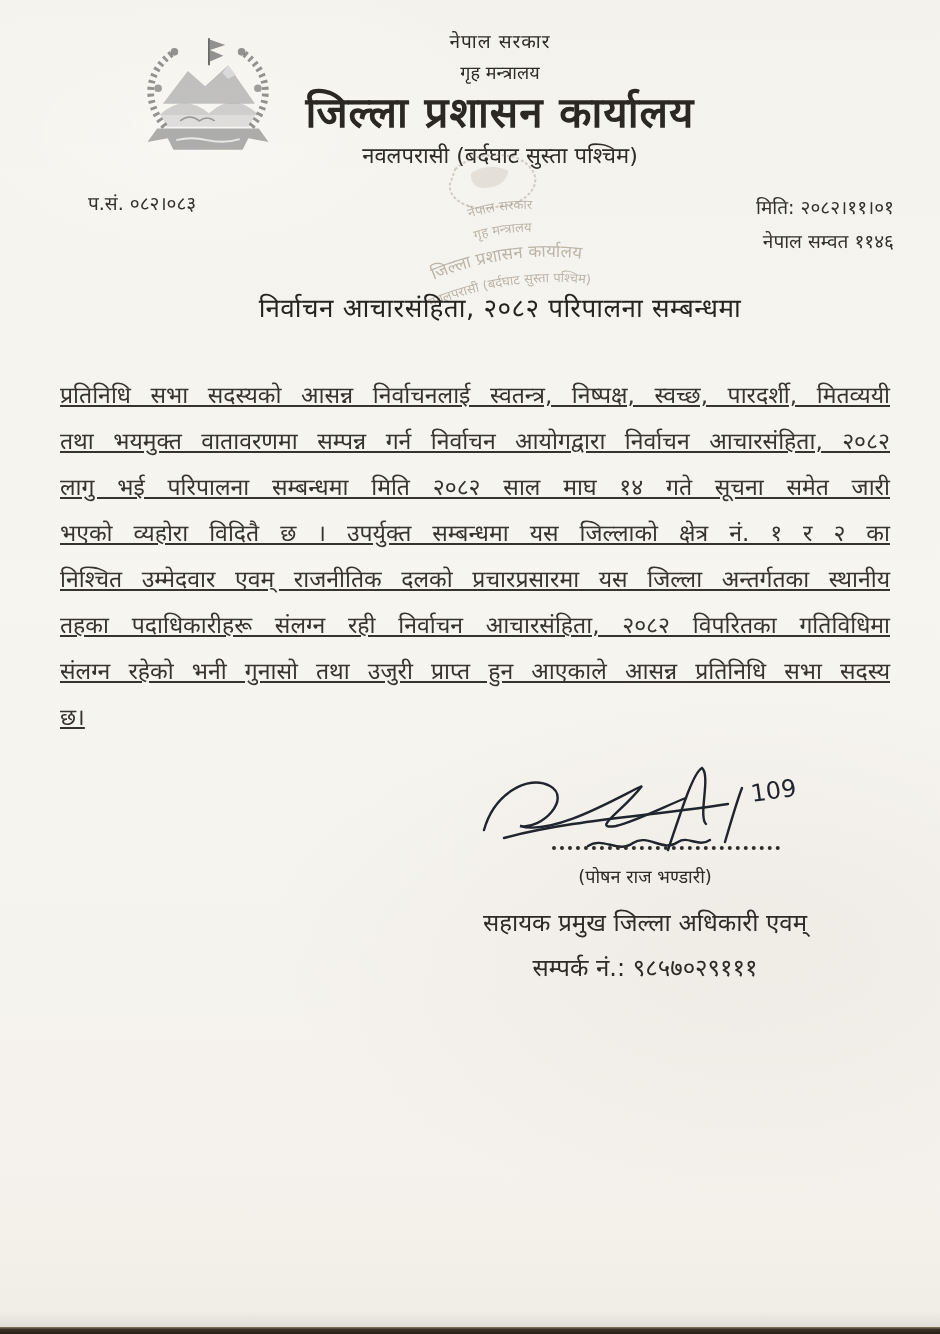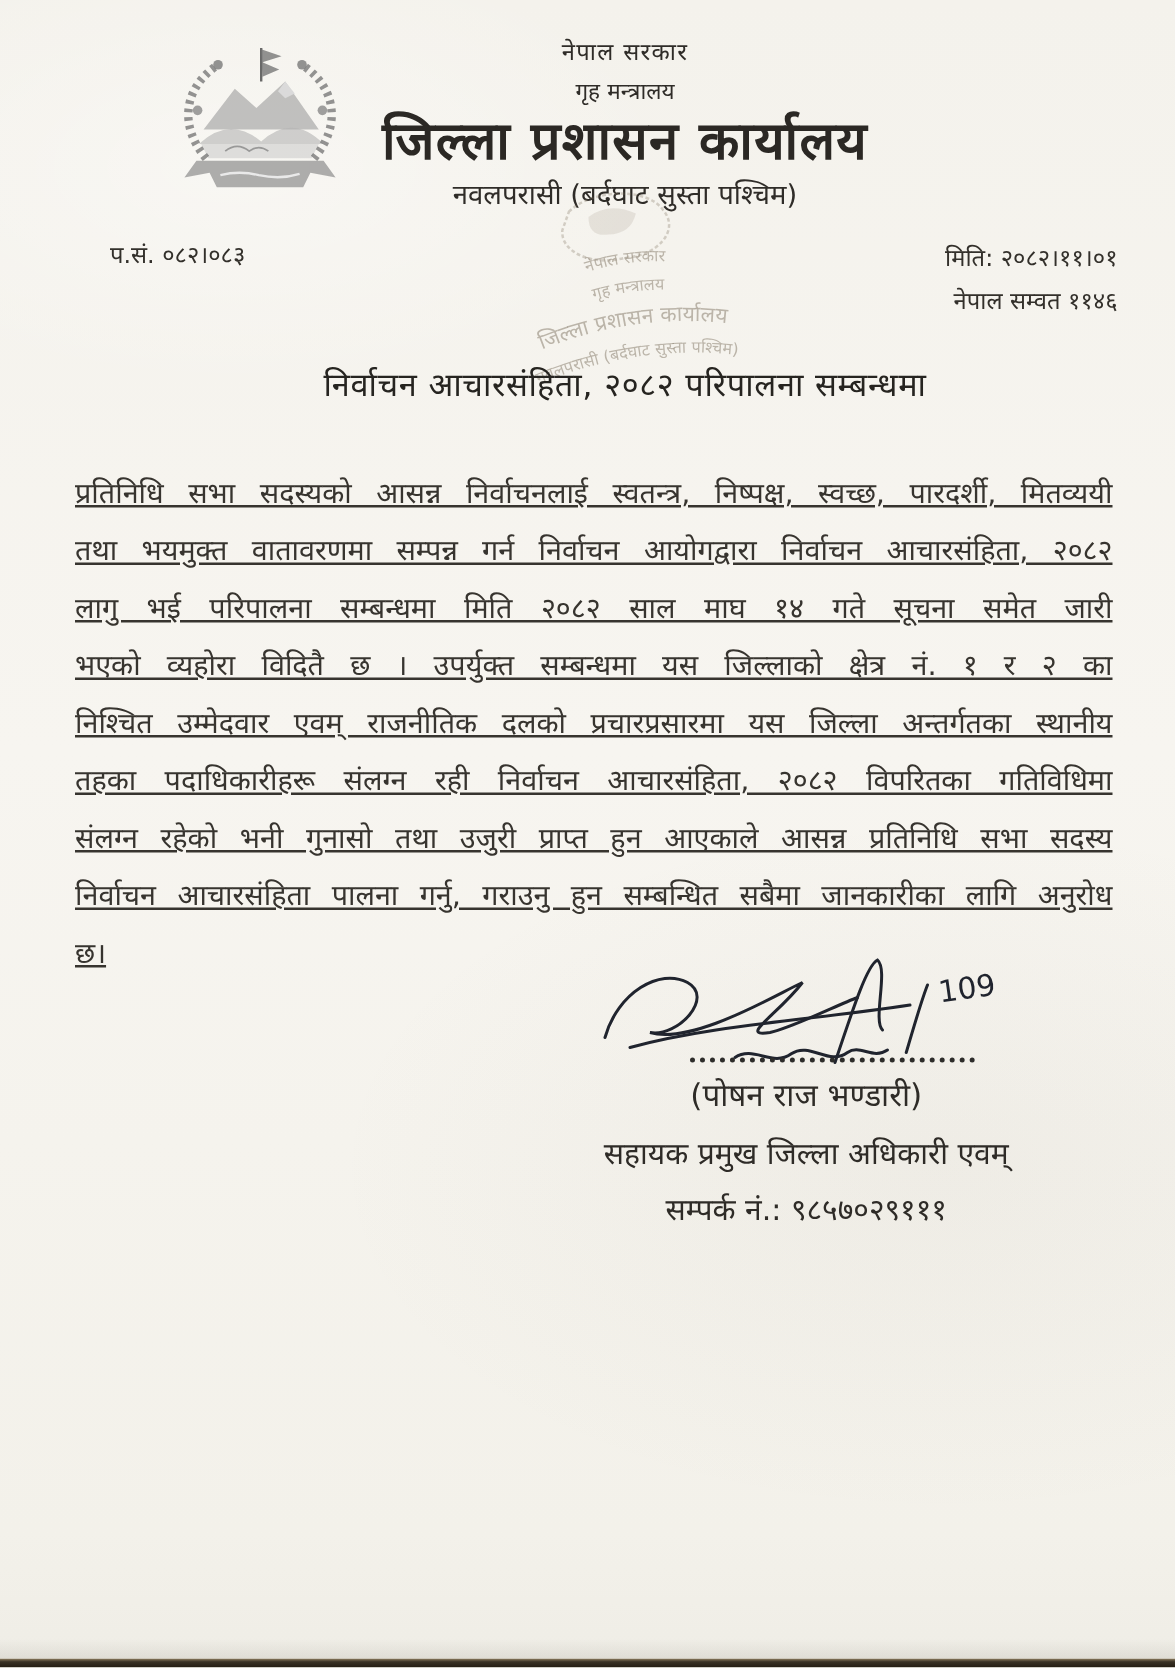"निर्वाचन आचारसंहिता पालना गर्नु, गराउनु" div.body-line { html: <div>निर्वाचन आचारसंहिता पालना गर्नु, गराउनु हुन सम्बन्धित सबैमा जानकारीका लागि अनुरोध</div> -> none }
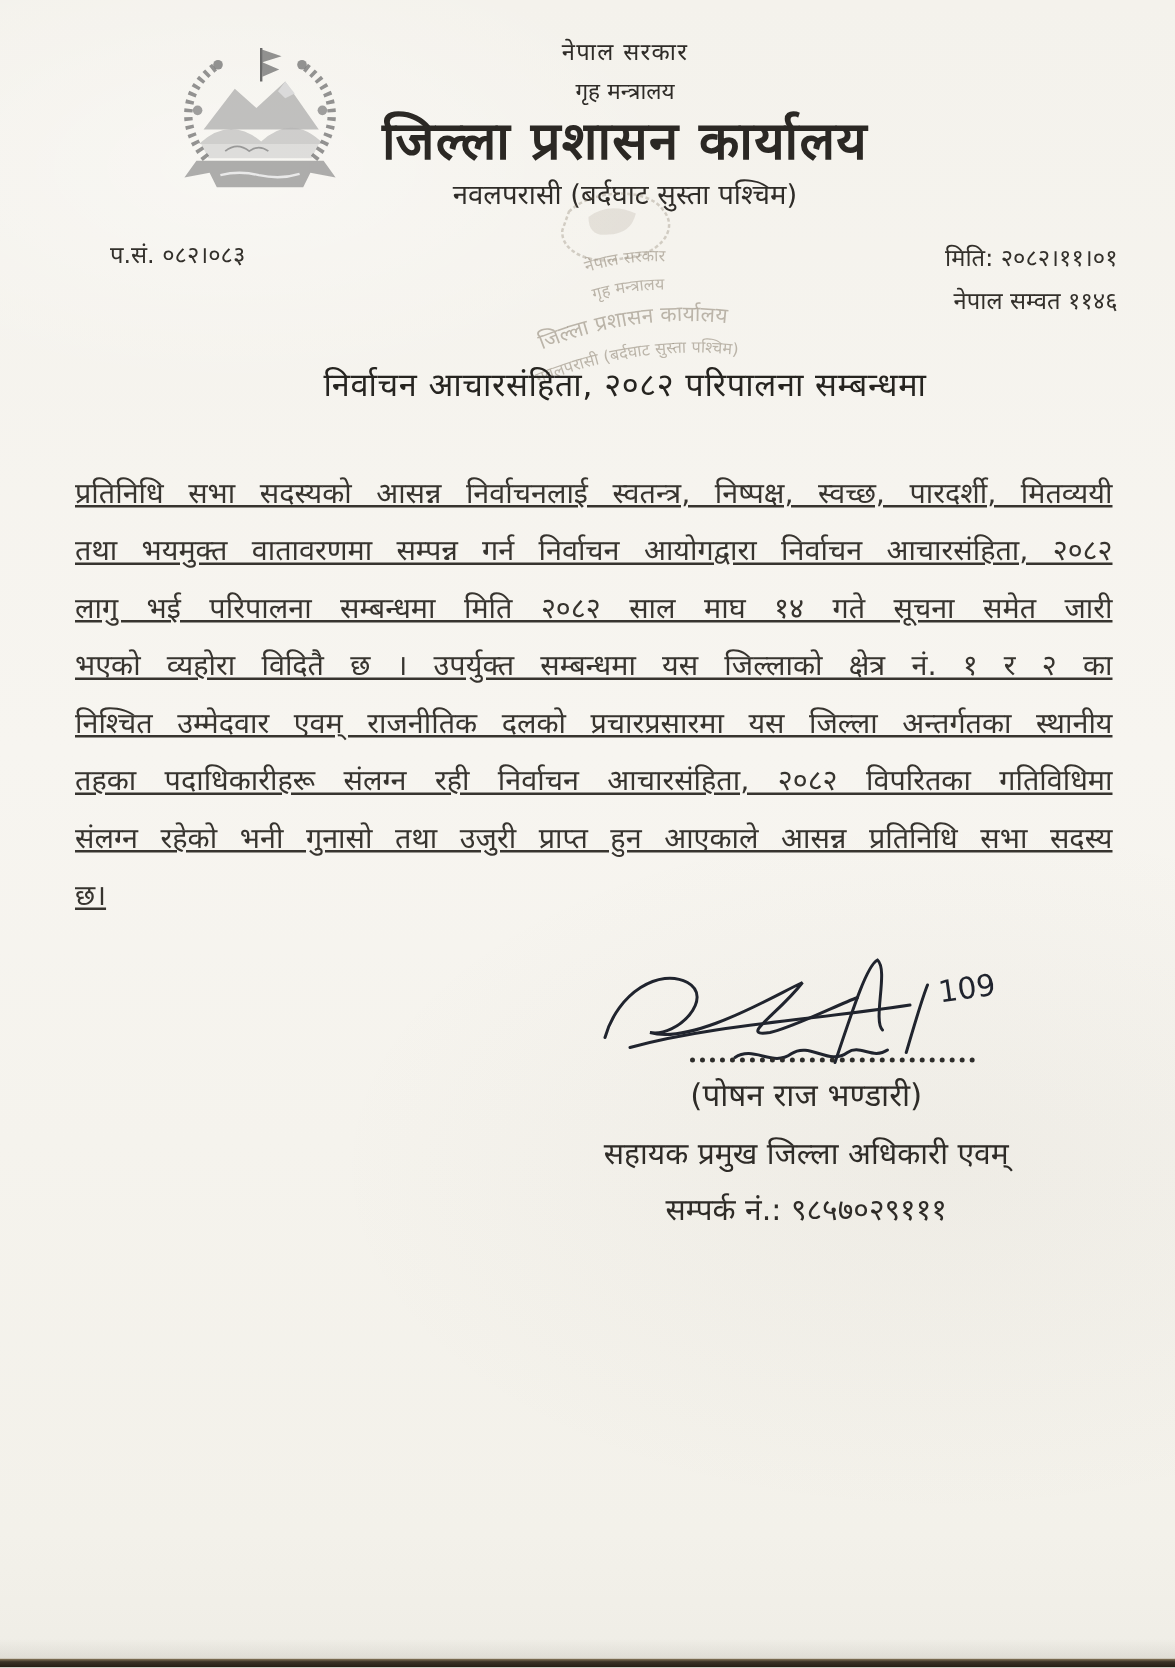"(पोषन राज भण्डारी)" .signatory-name { font-size: 25px -> 18px }
